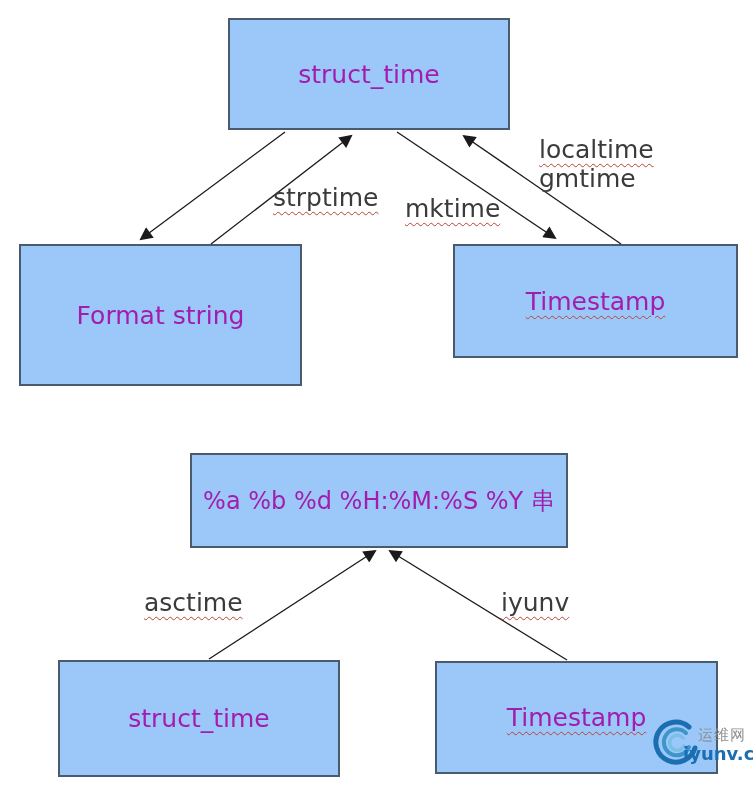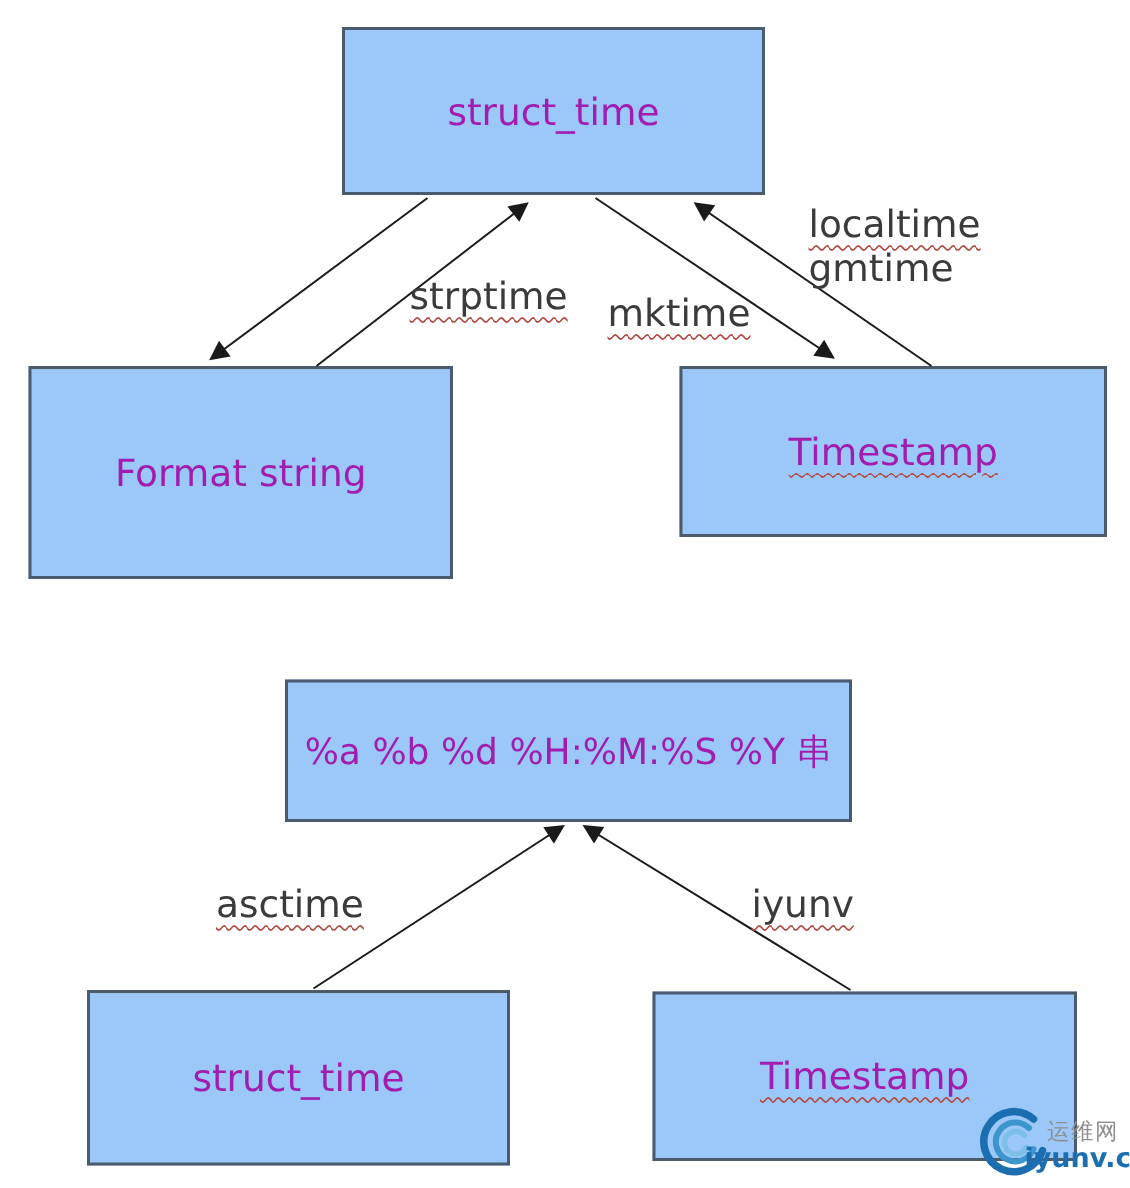"运维网" #watermark { top: 733px -> 714px }
